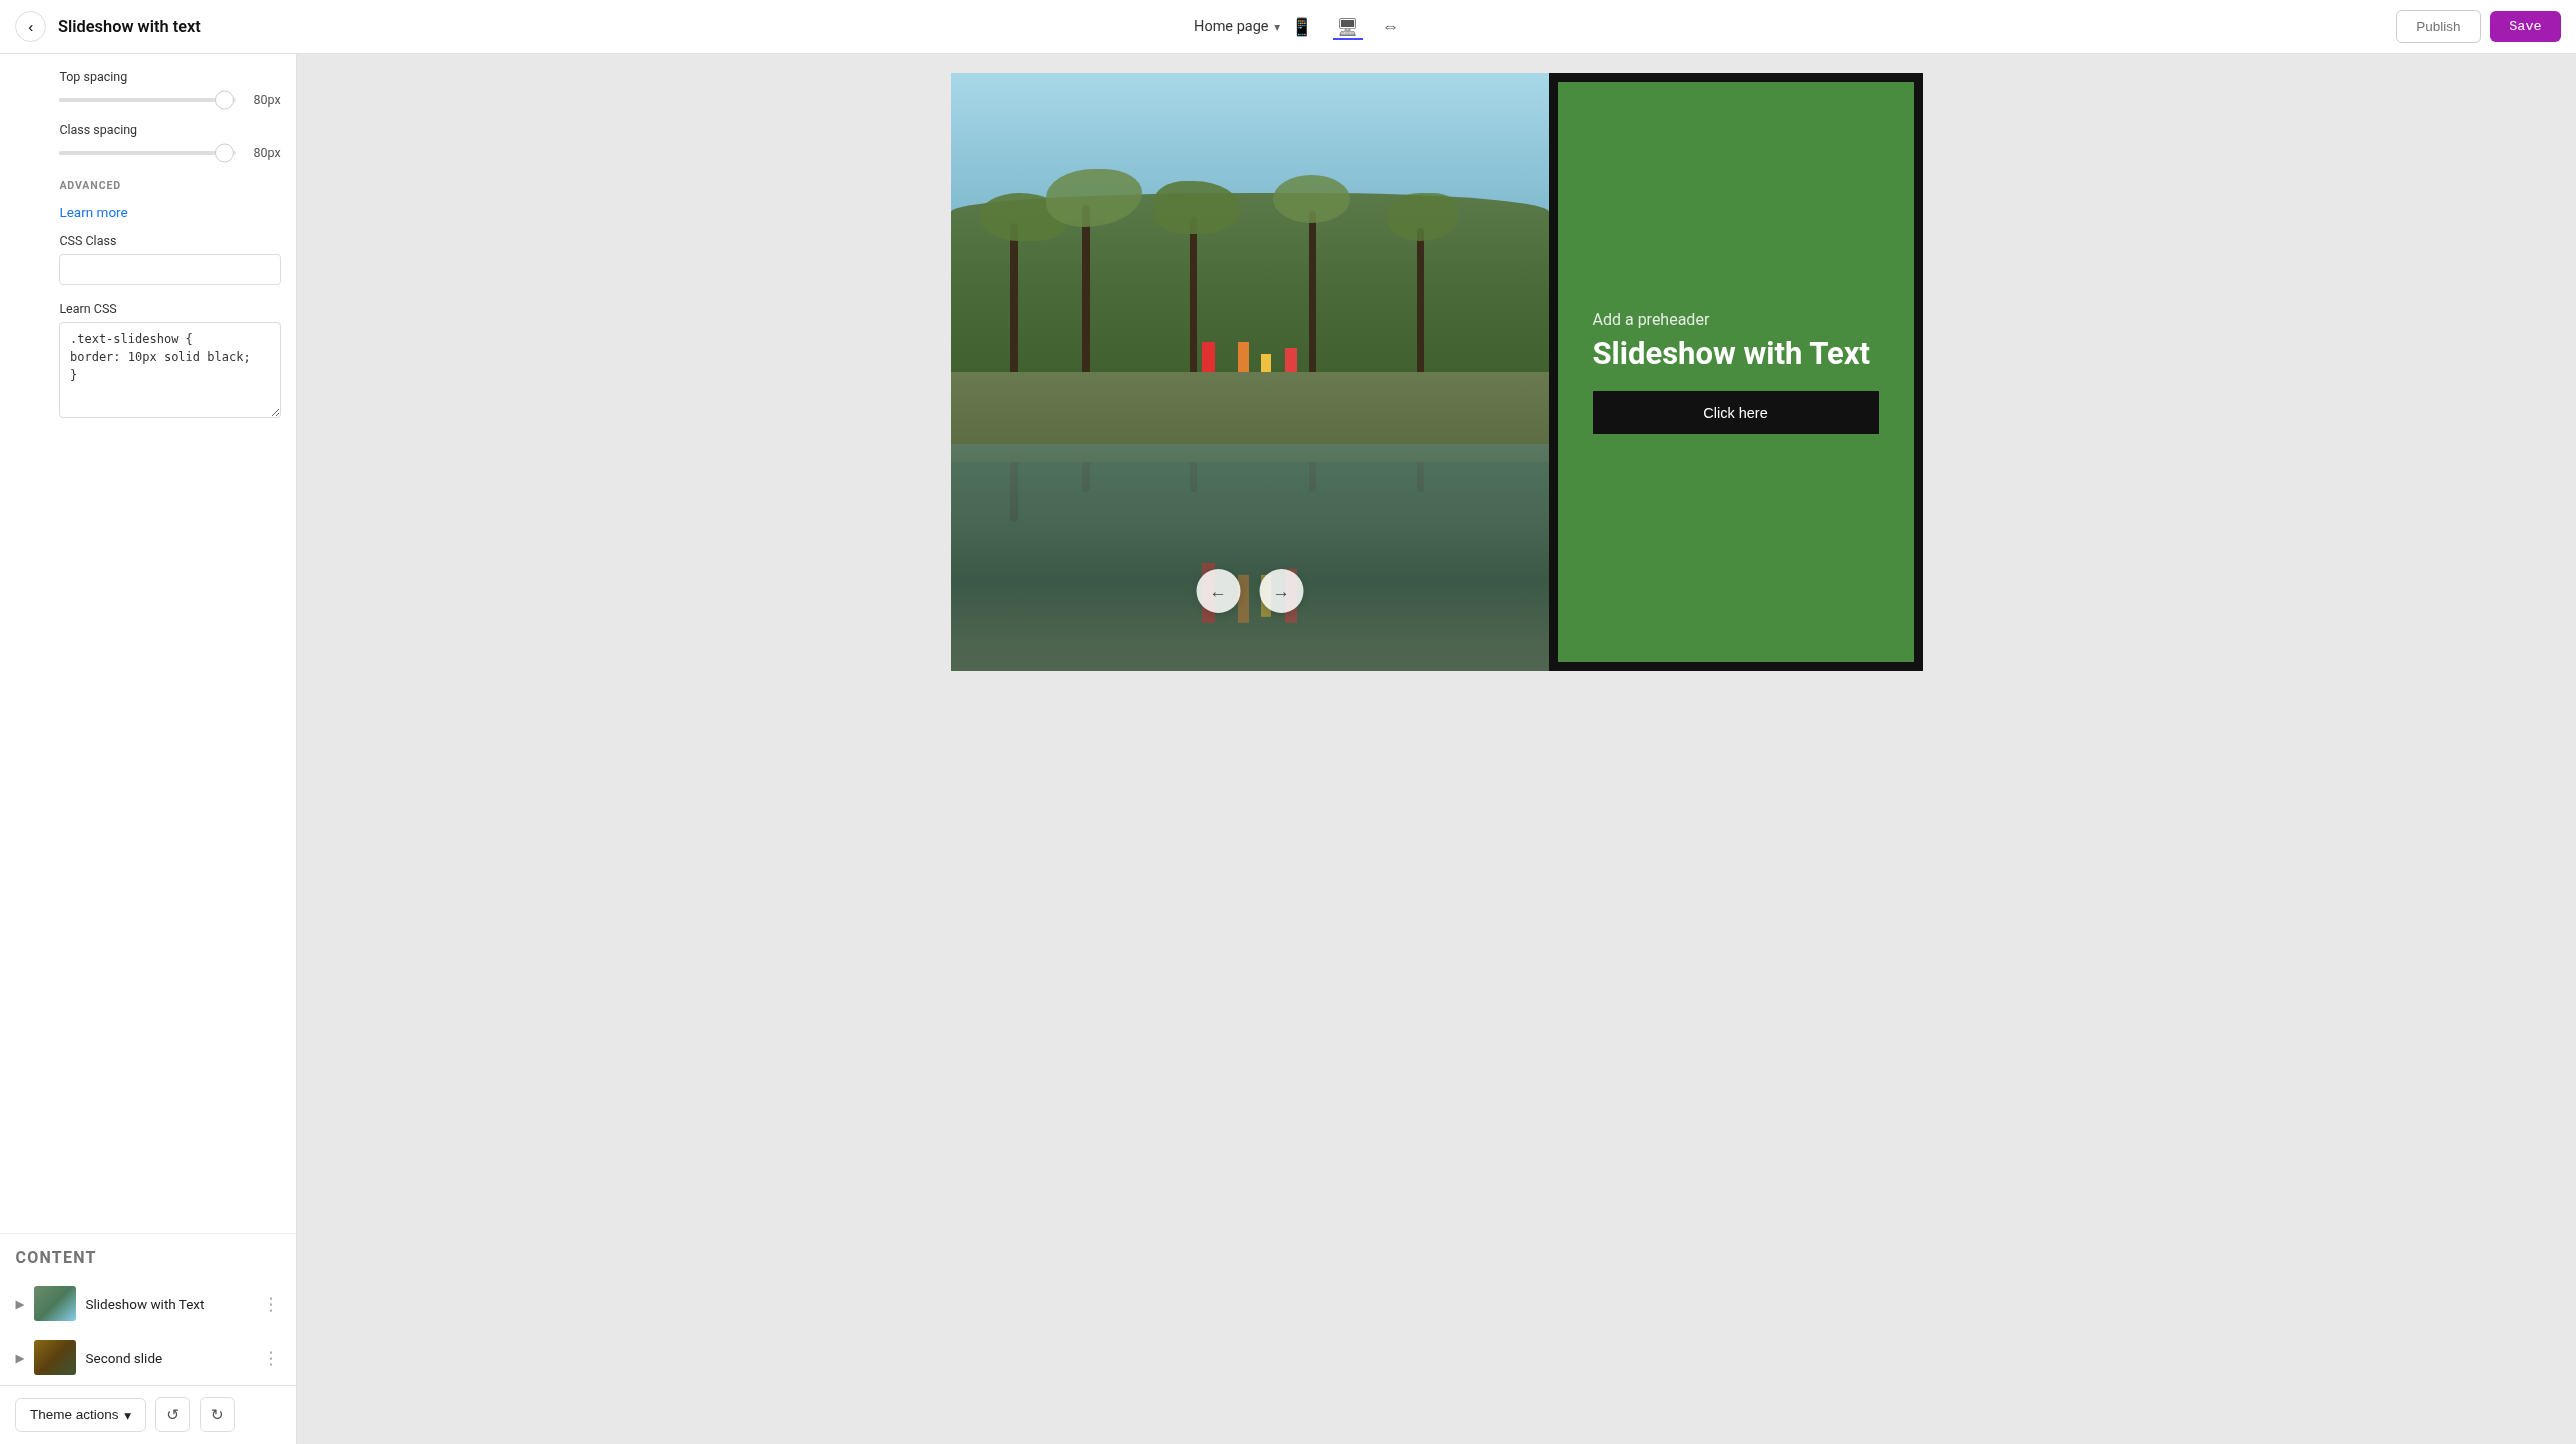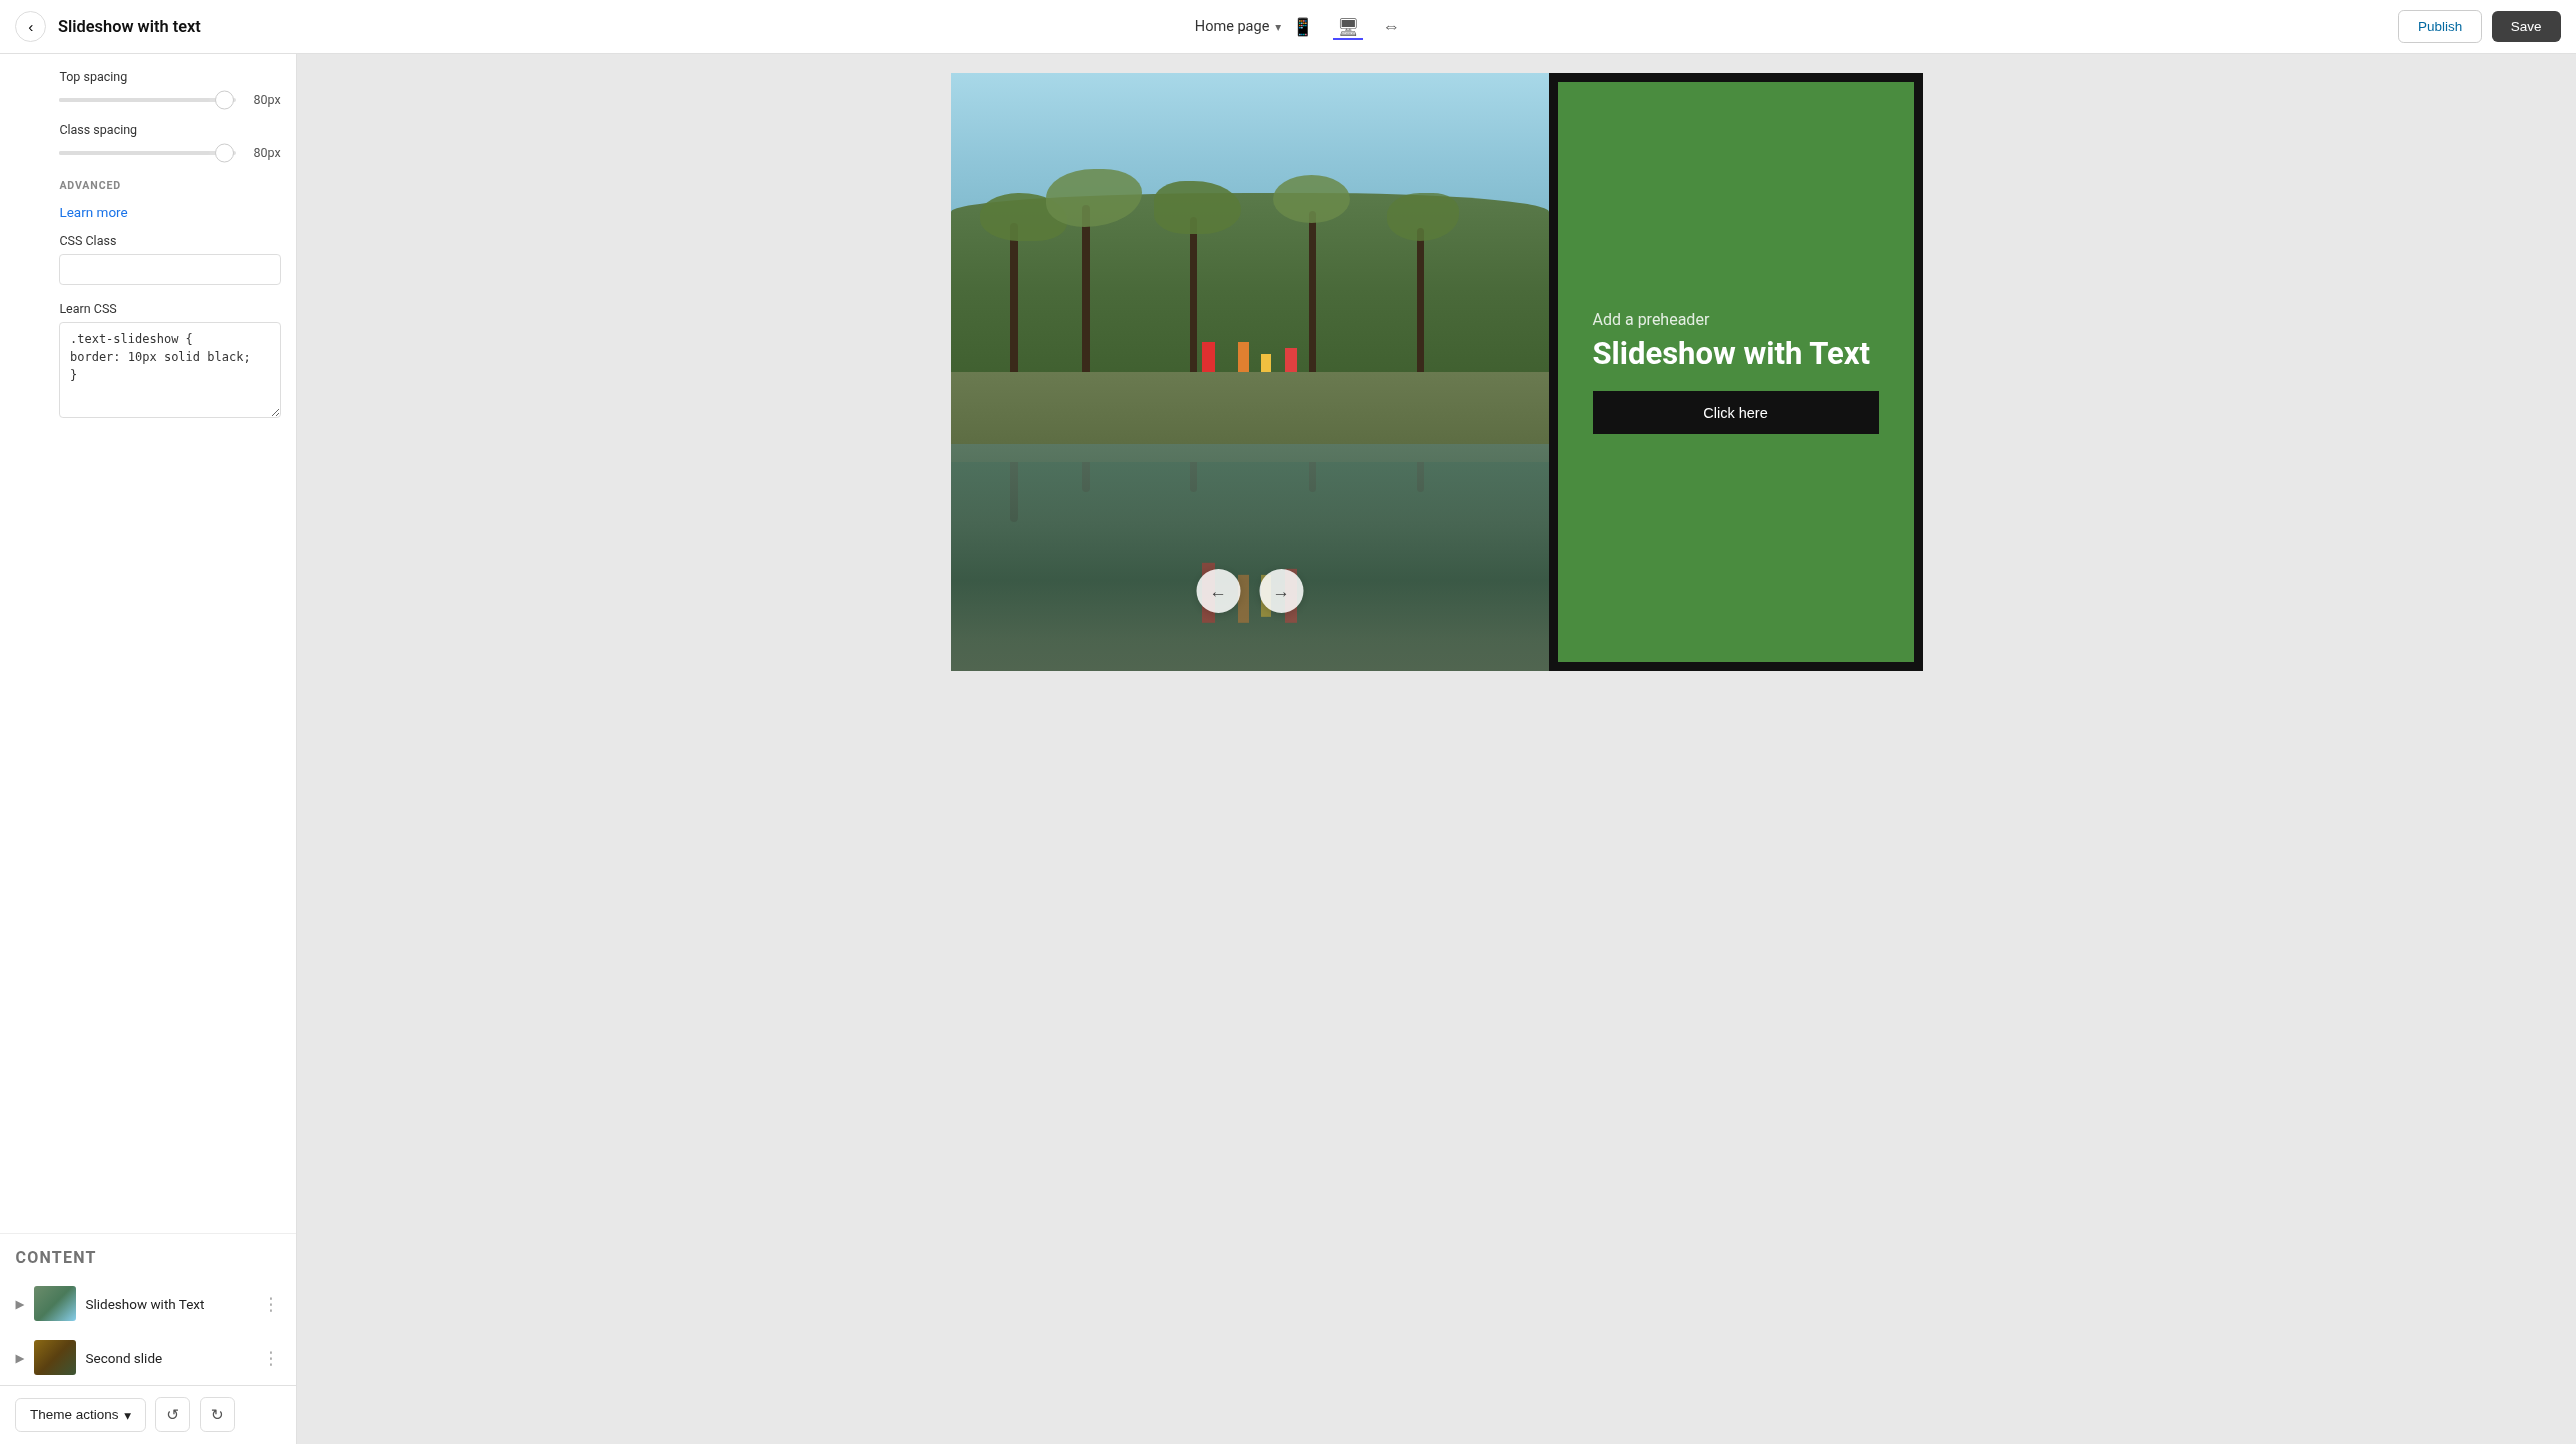"Publish" .btn-publish { color: #0369a1 -> #737373 }
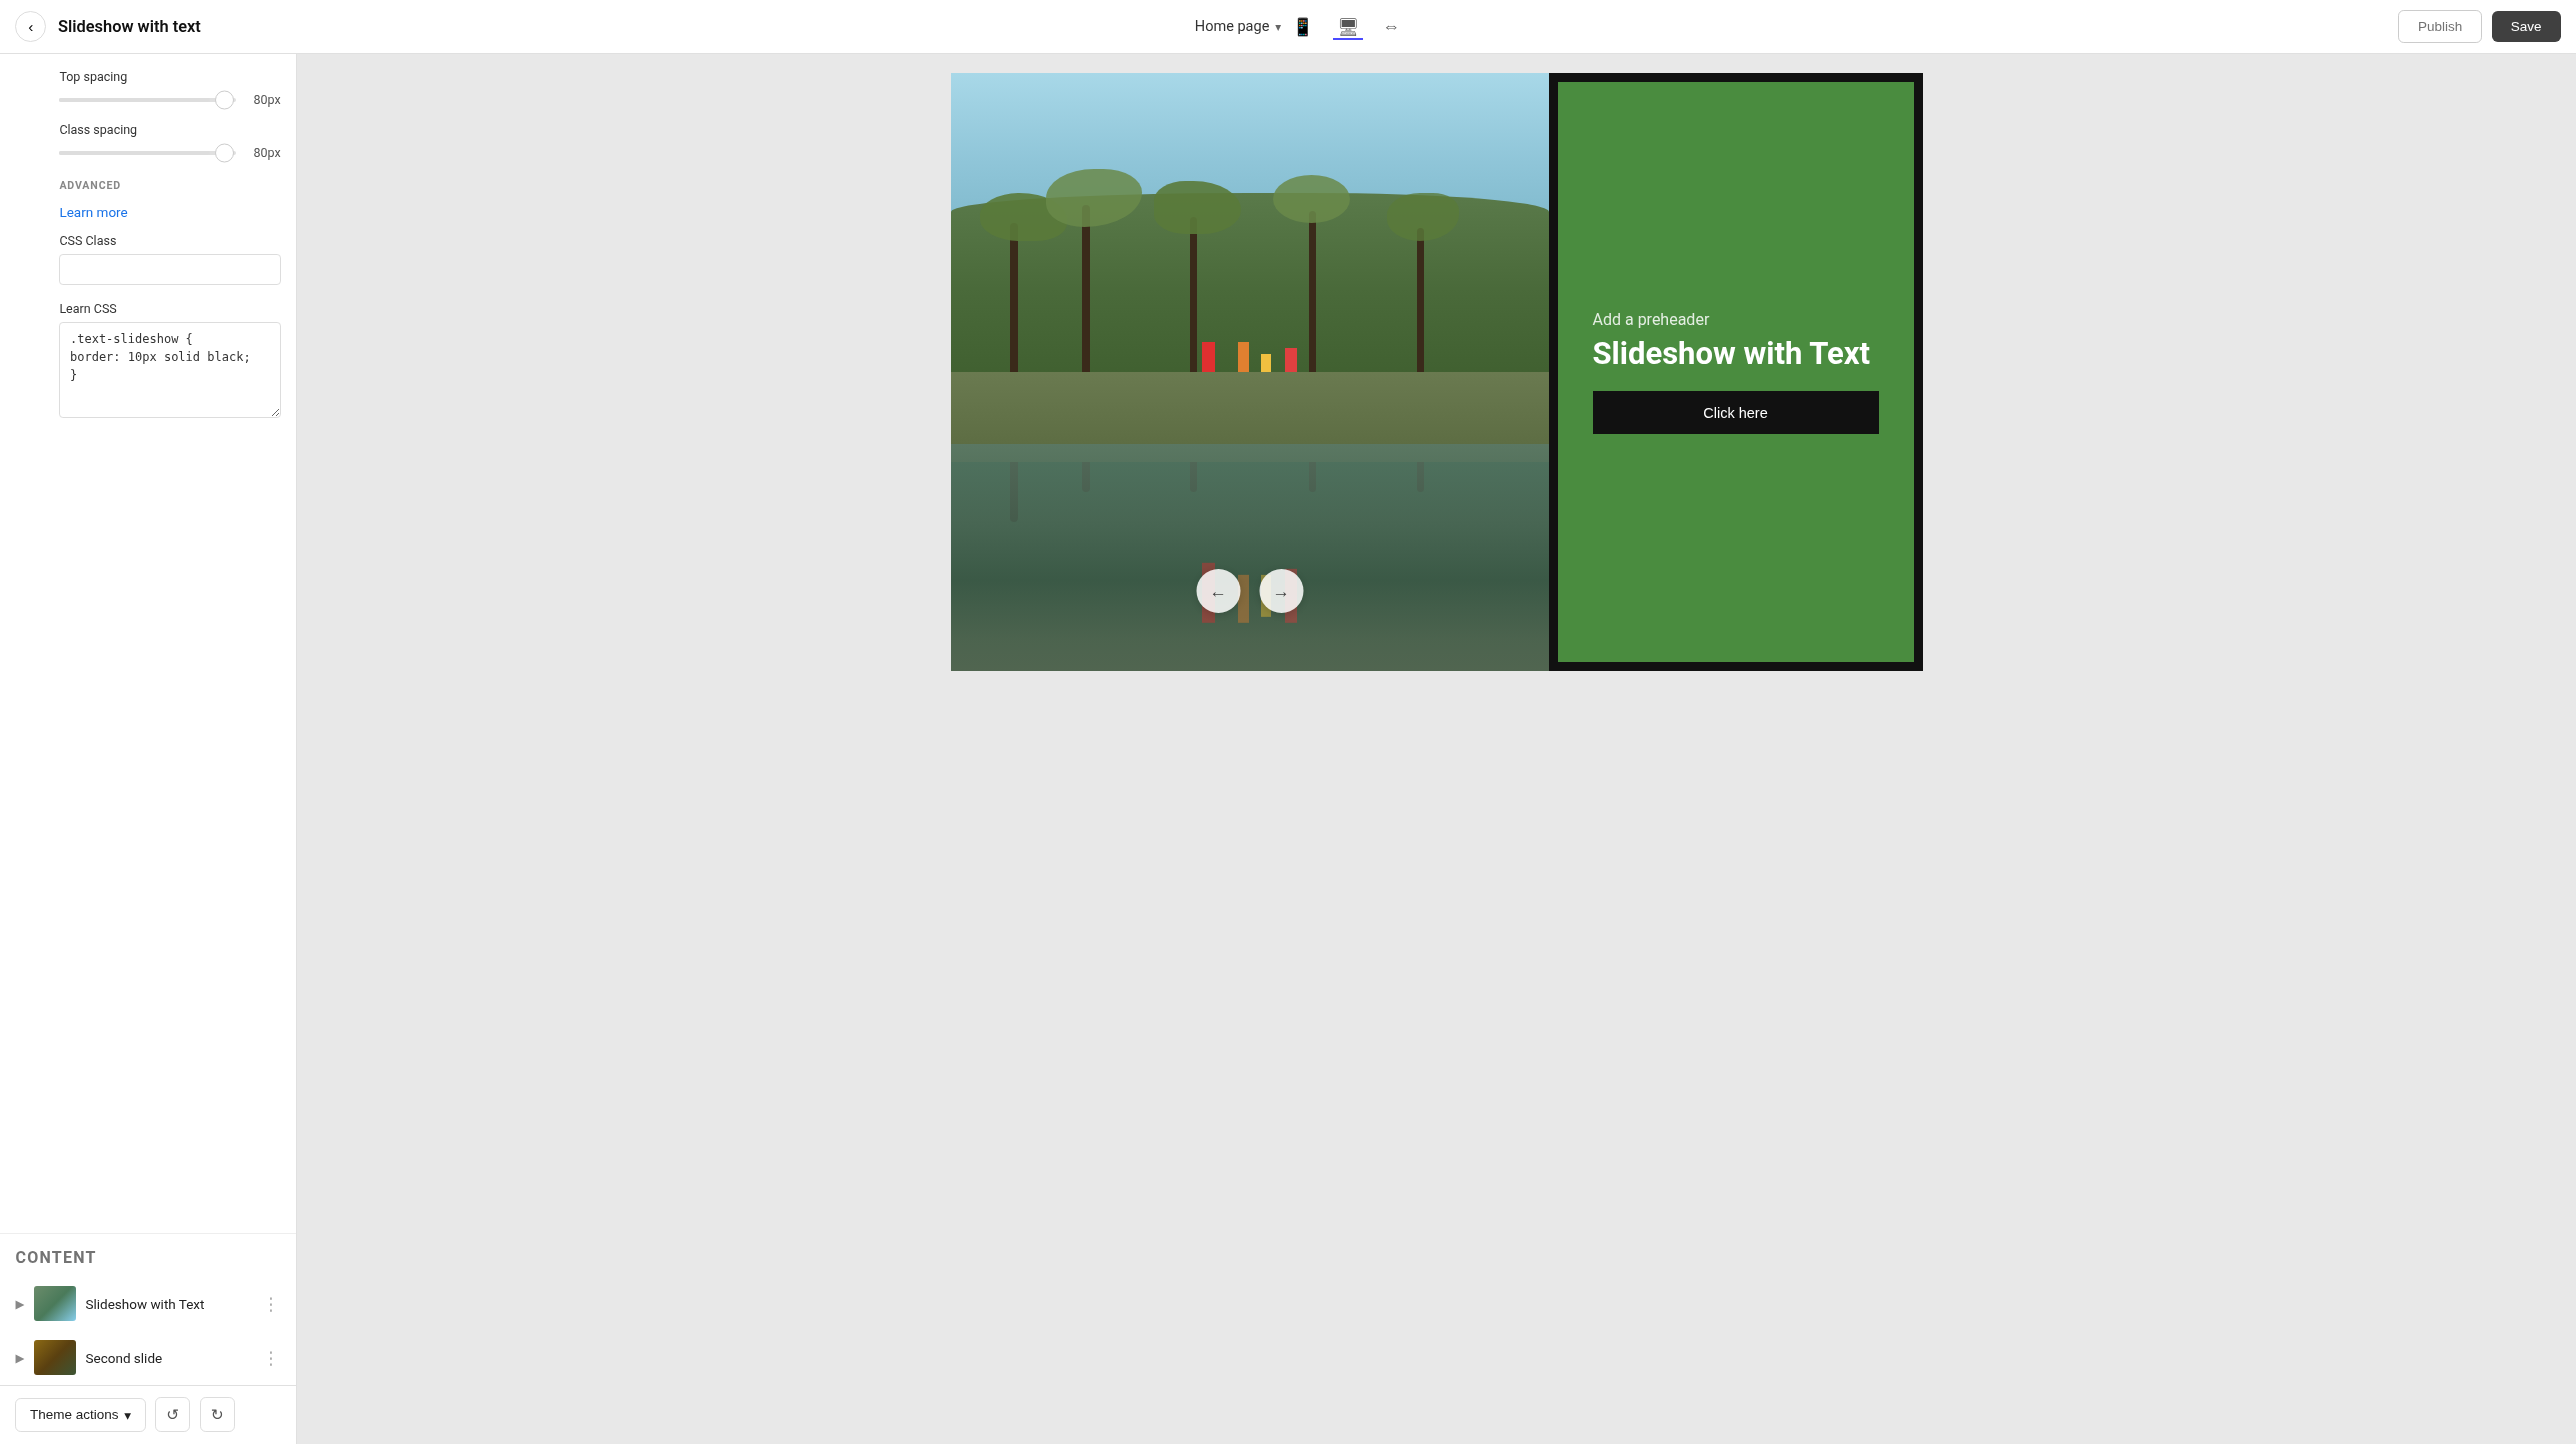"Save" .btn-save { background: #404040 -> #a21caf; font-family: none -> Liberation Mono, monospace }
